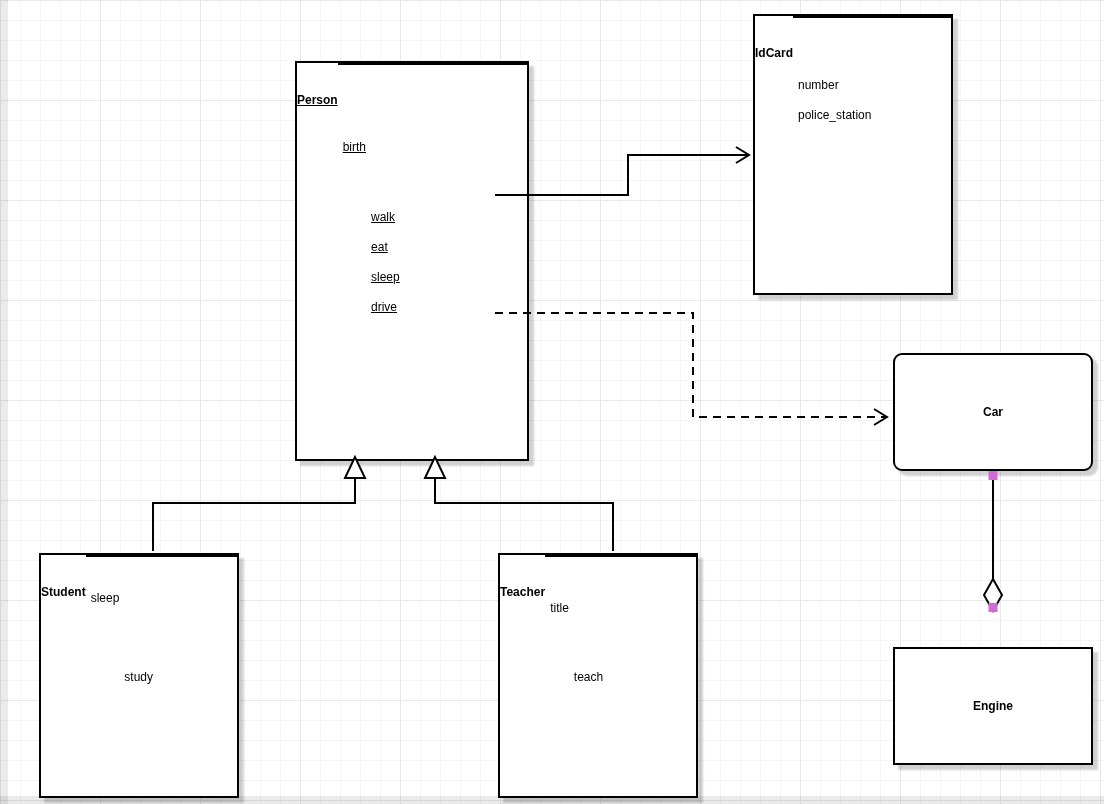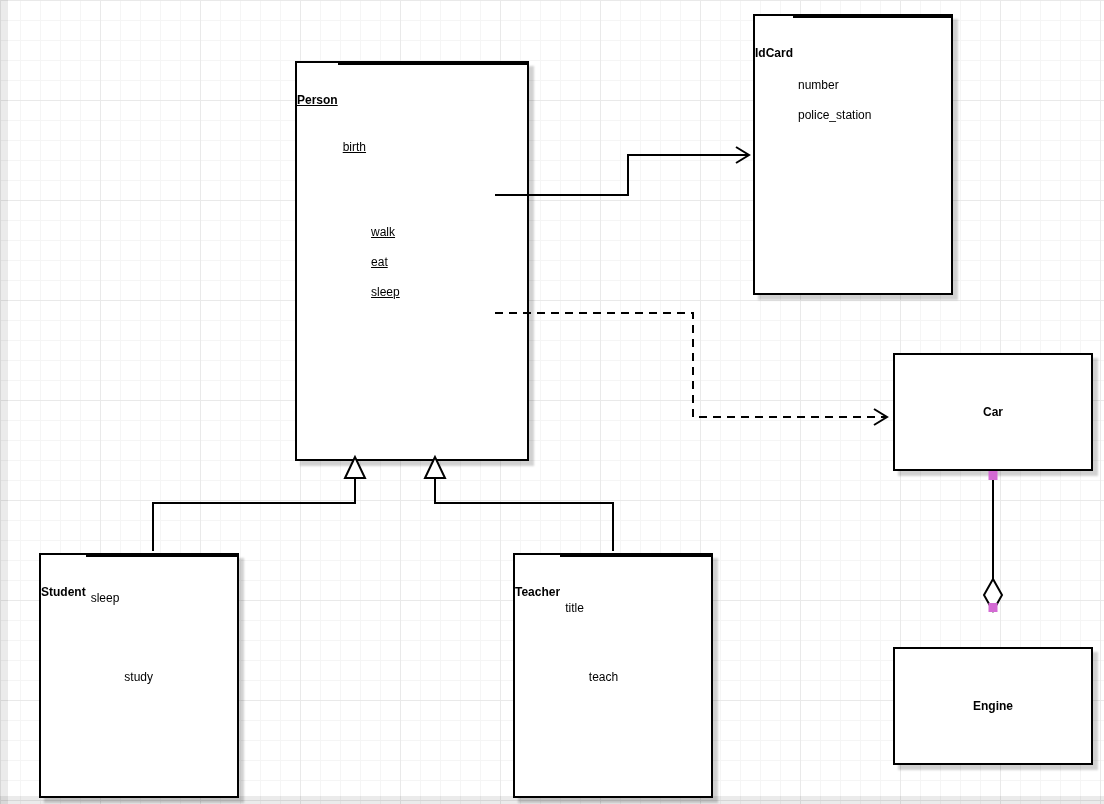"drive" div { html: none -> <div>drive</div> }
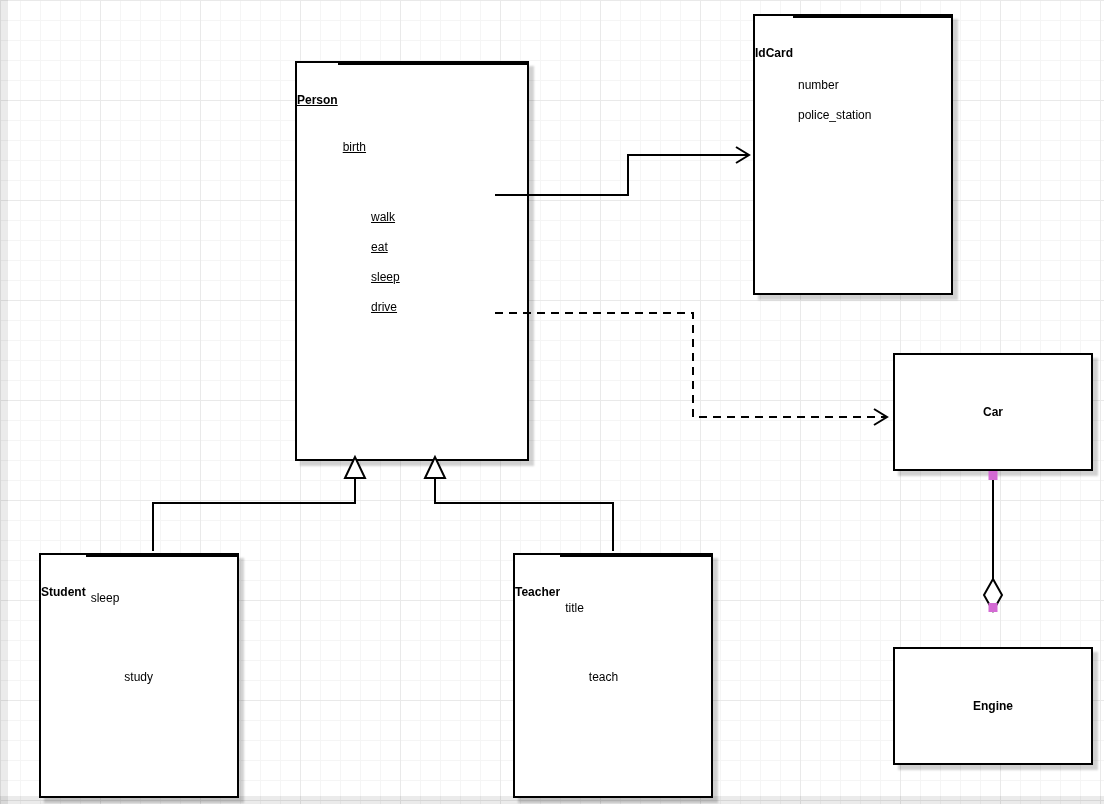"Car" div.uml-class { border-radius: none -> 9px }
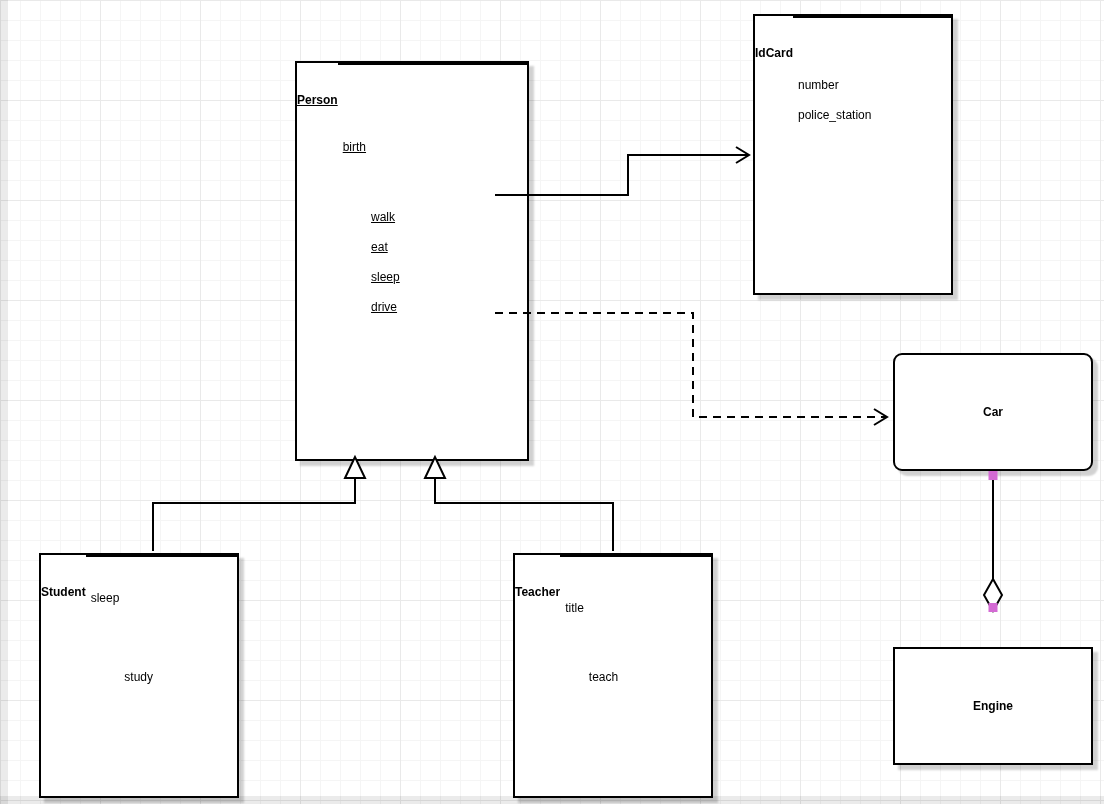"Teacher" div.uml-class { left: 513px -> 498px }
